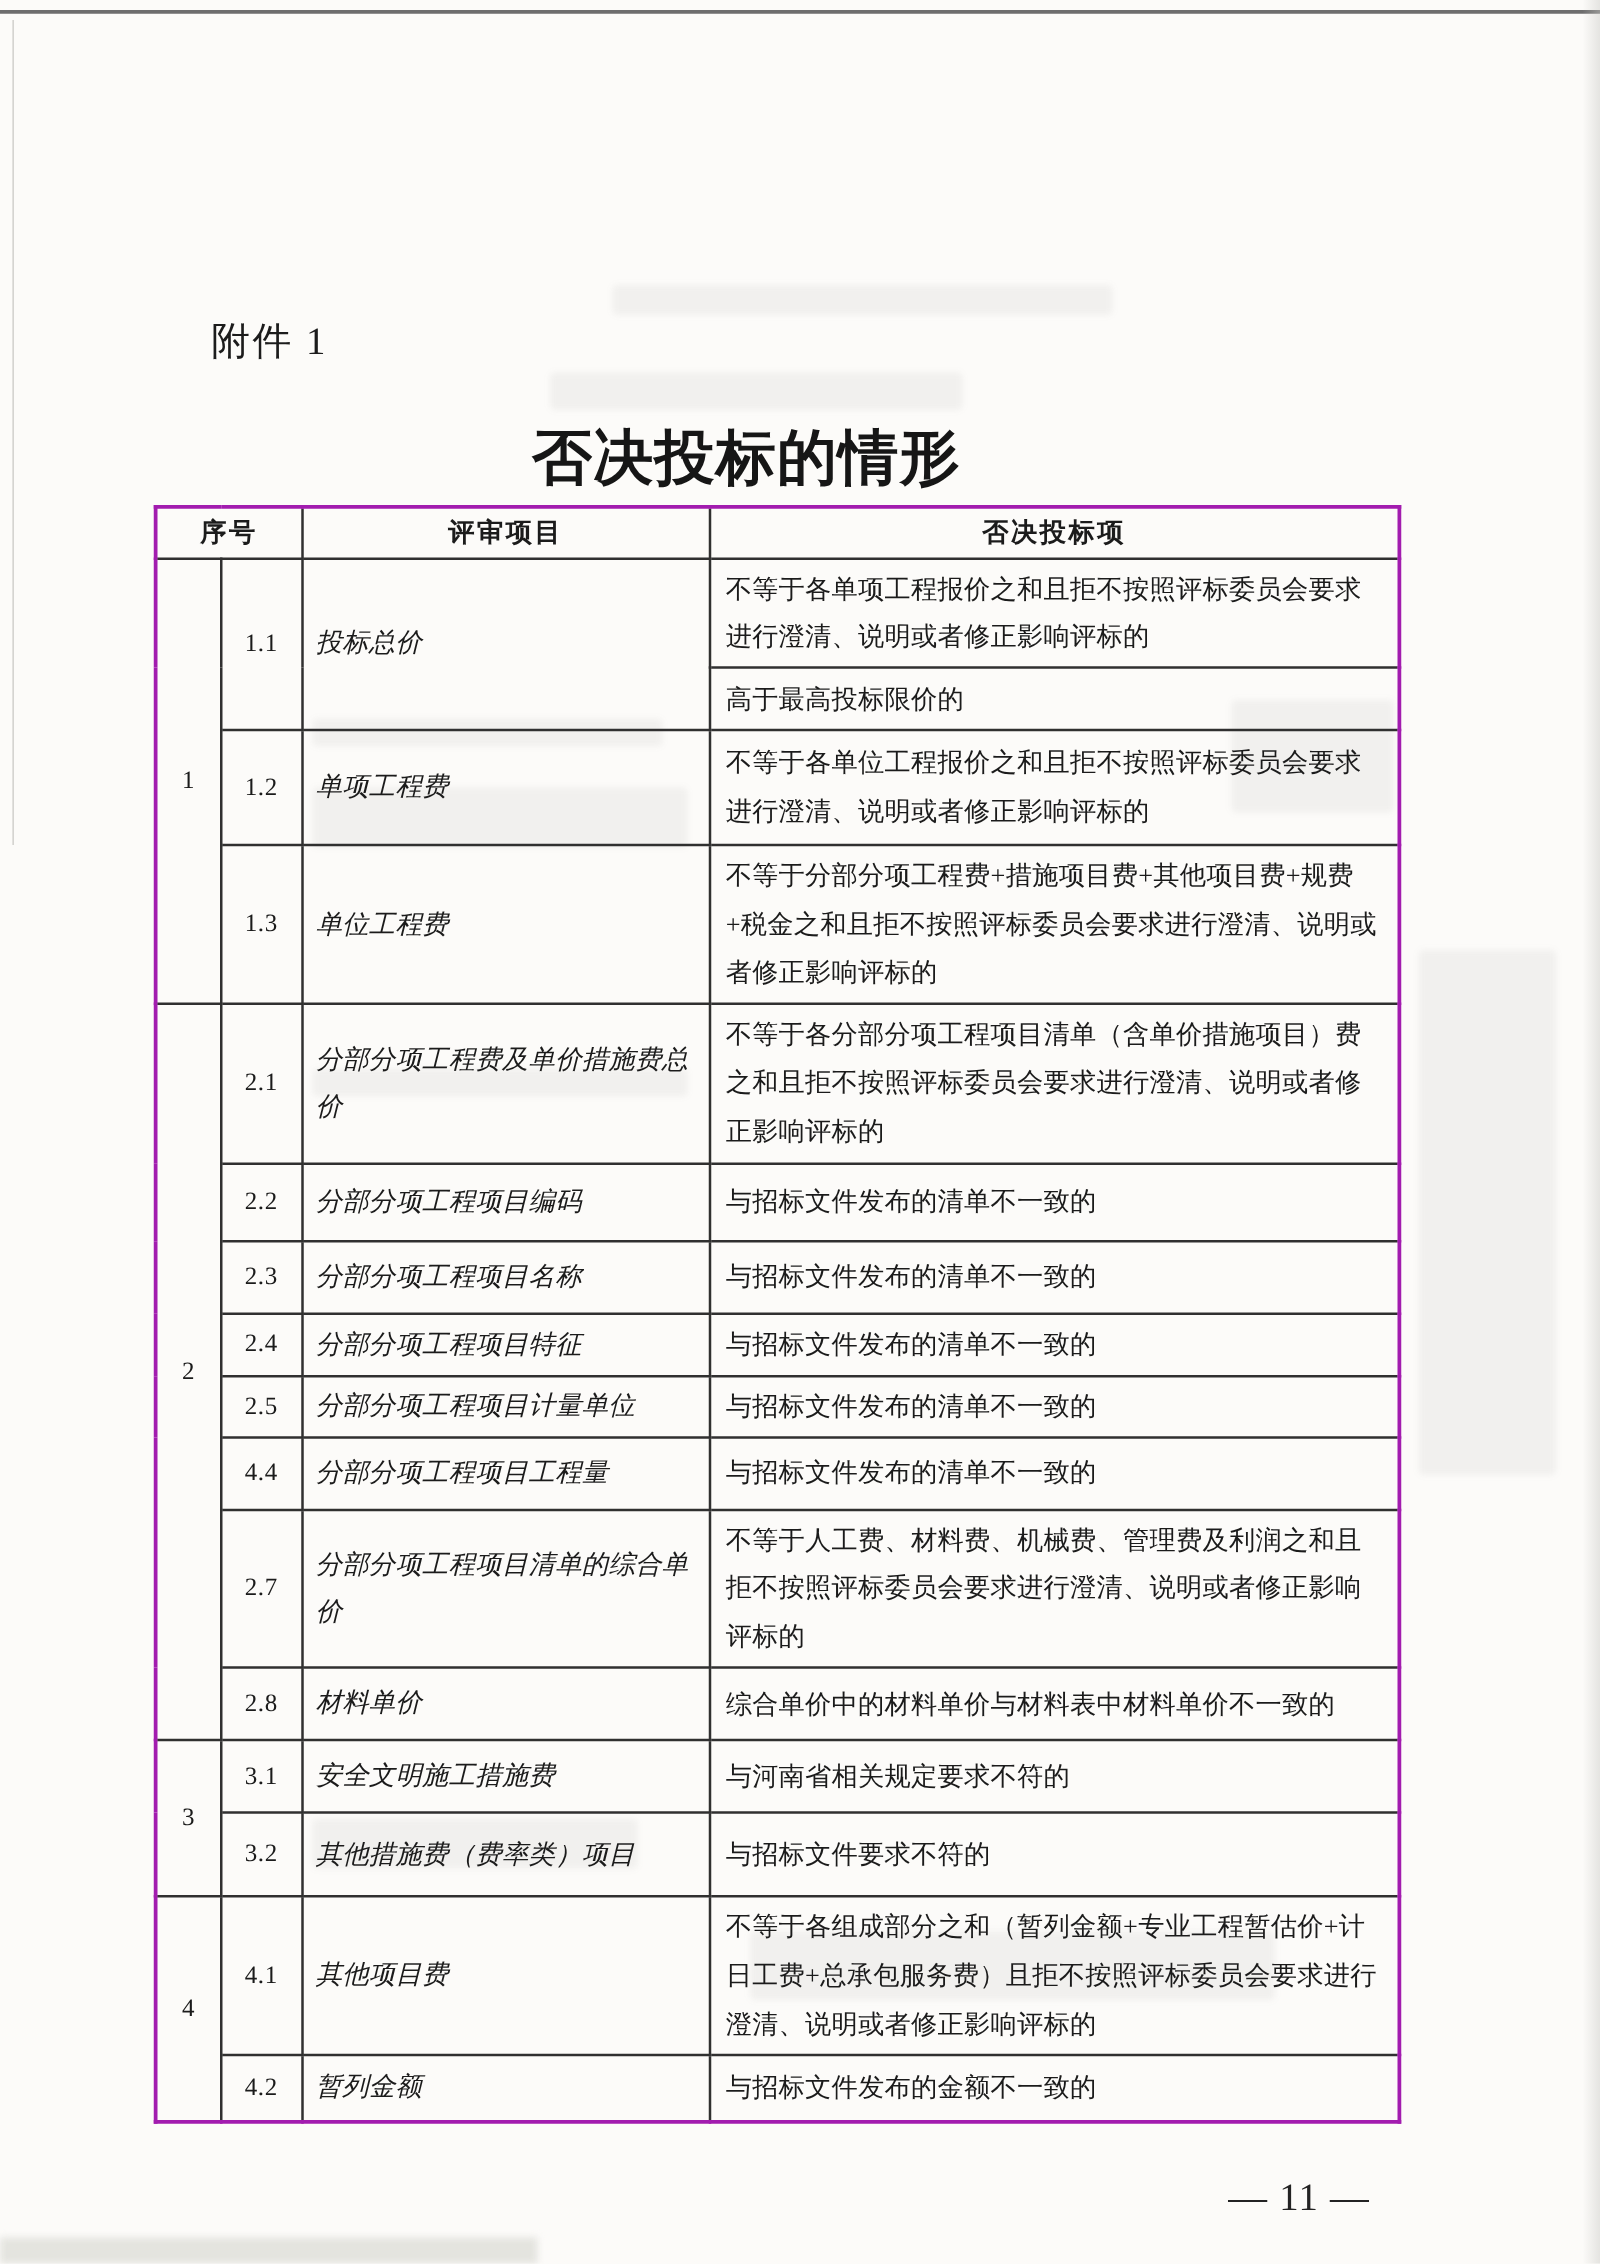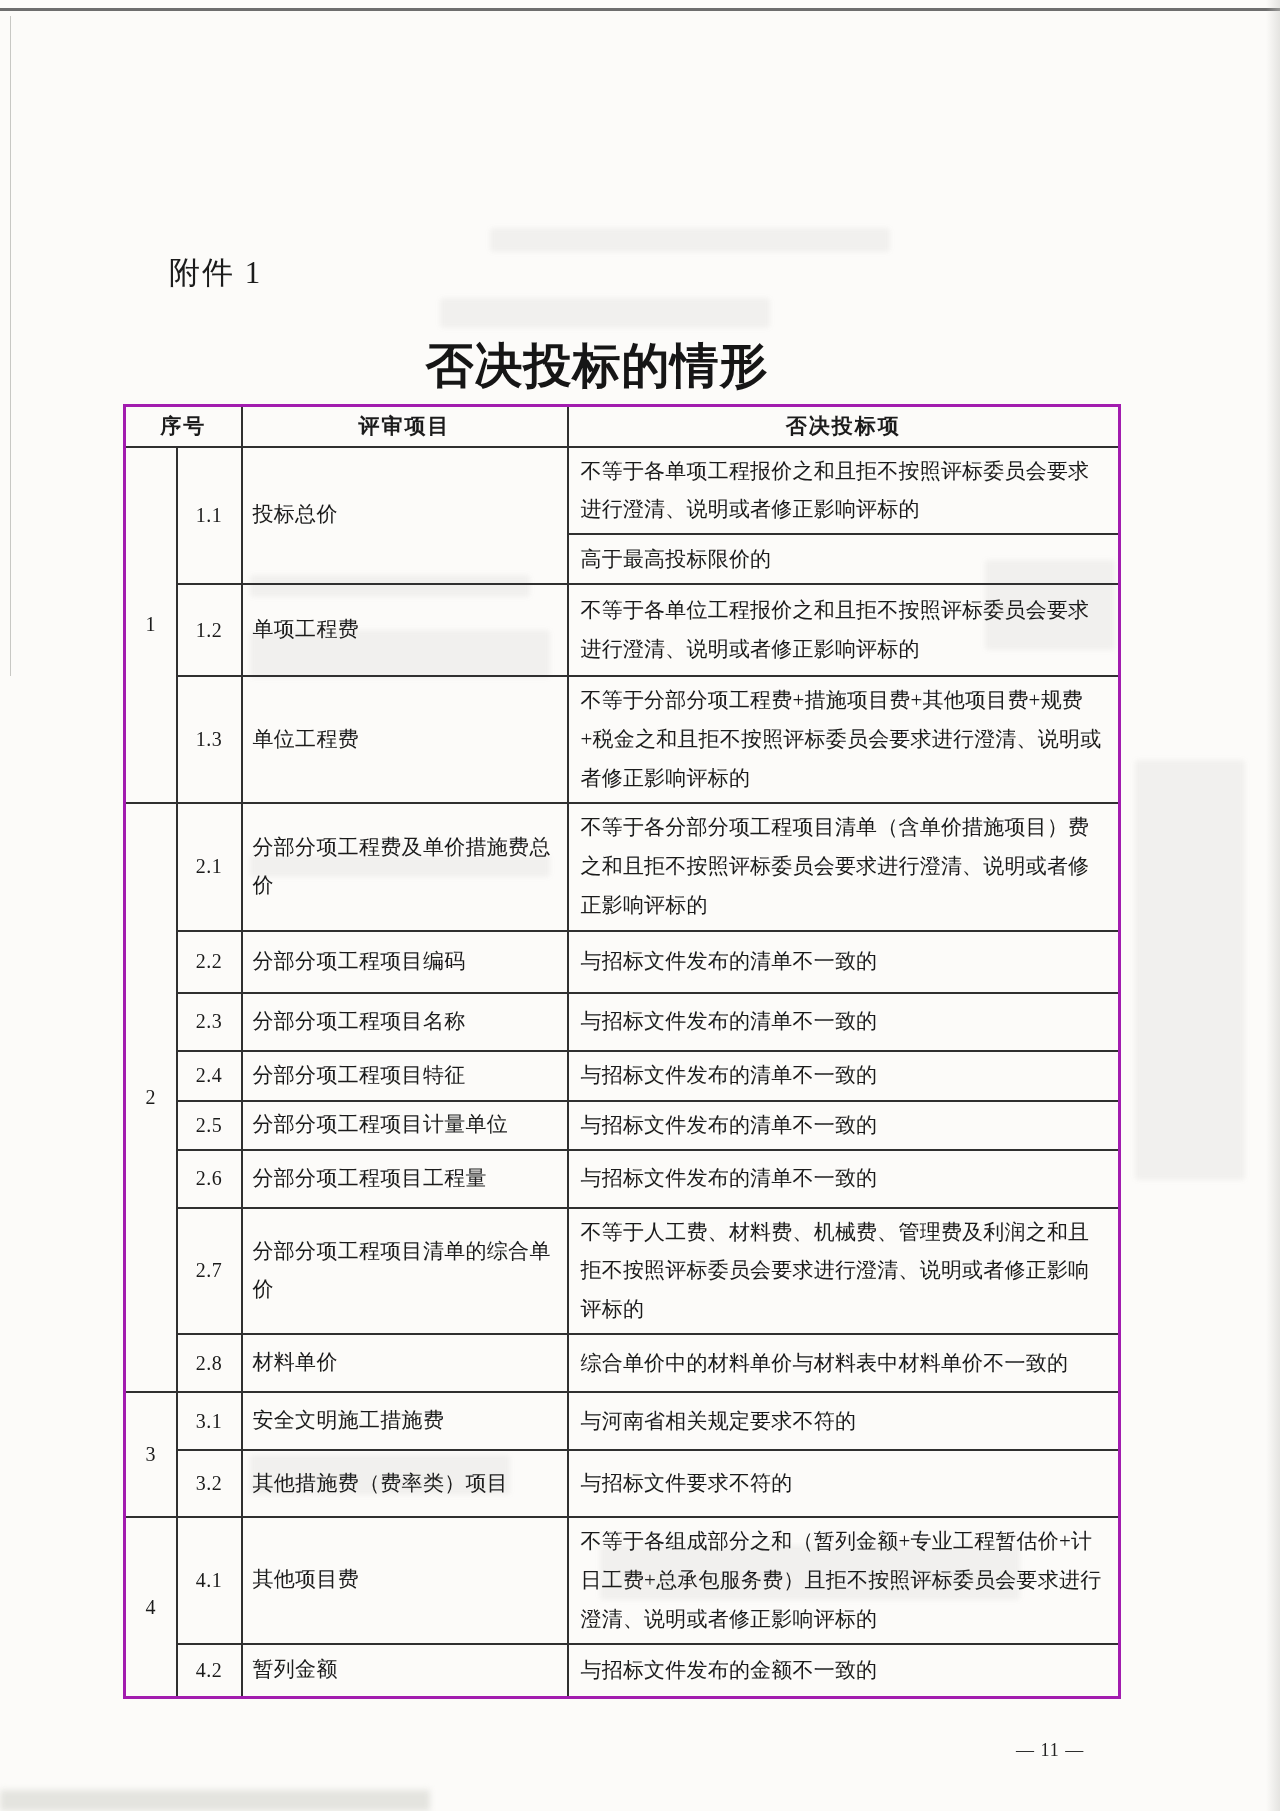"投标总价" td.cell-item { font-style: none -> italic }
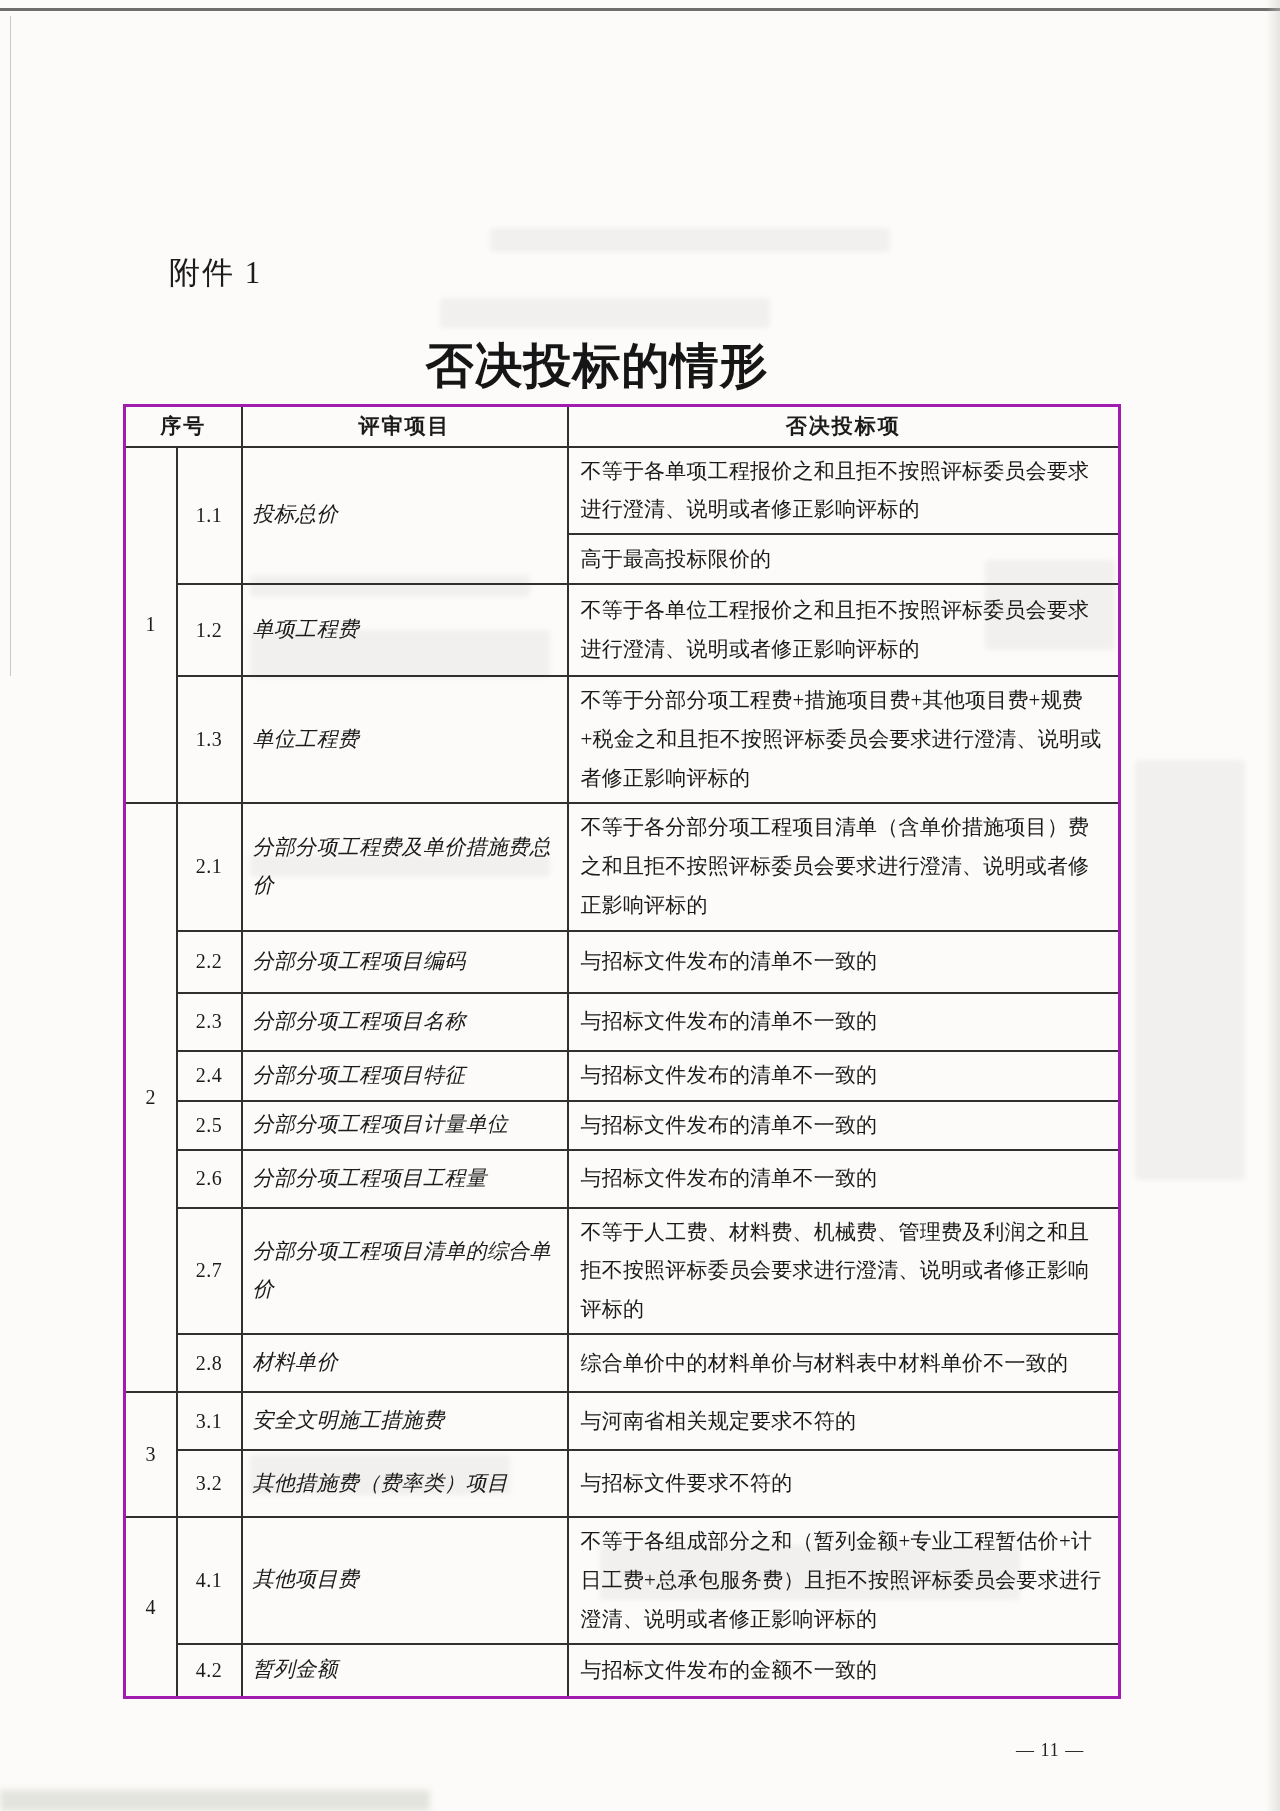"2.6" td.cell-num { text: 2.6 -> 4.4 }
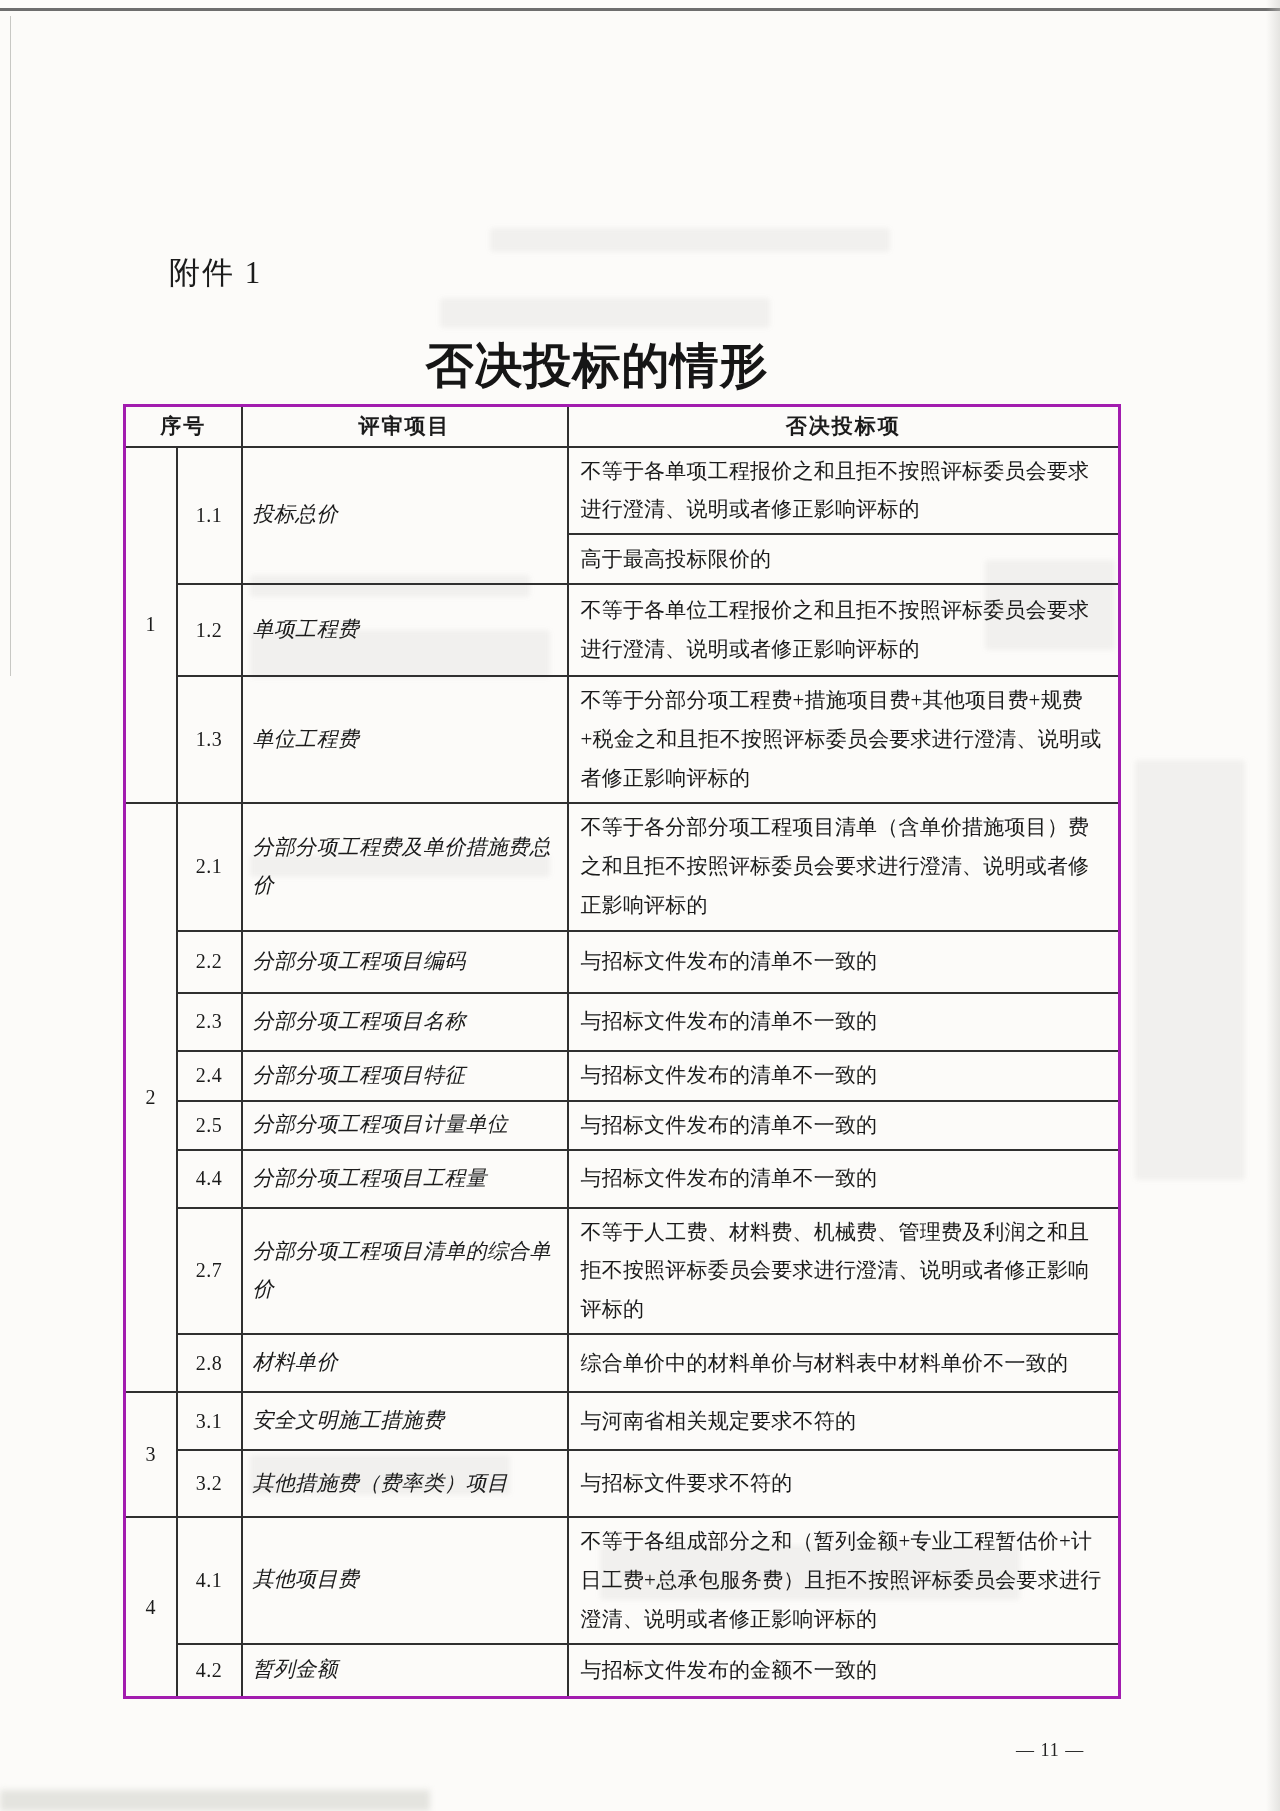"— 11 —" .page-number { font-size: 18px -> 31px; left: 1016px -> 956px; text-align: left -> right }
